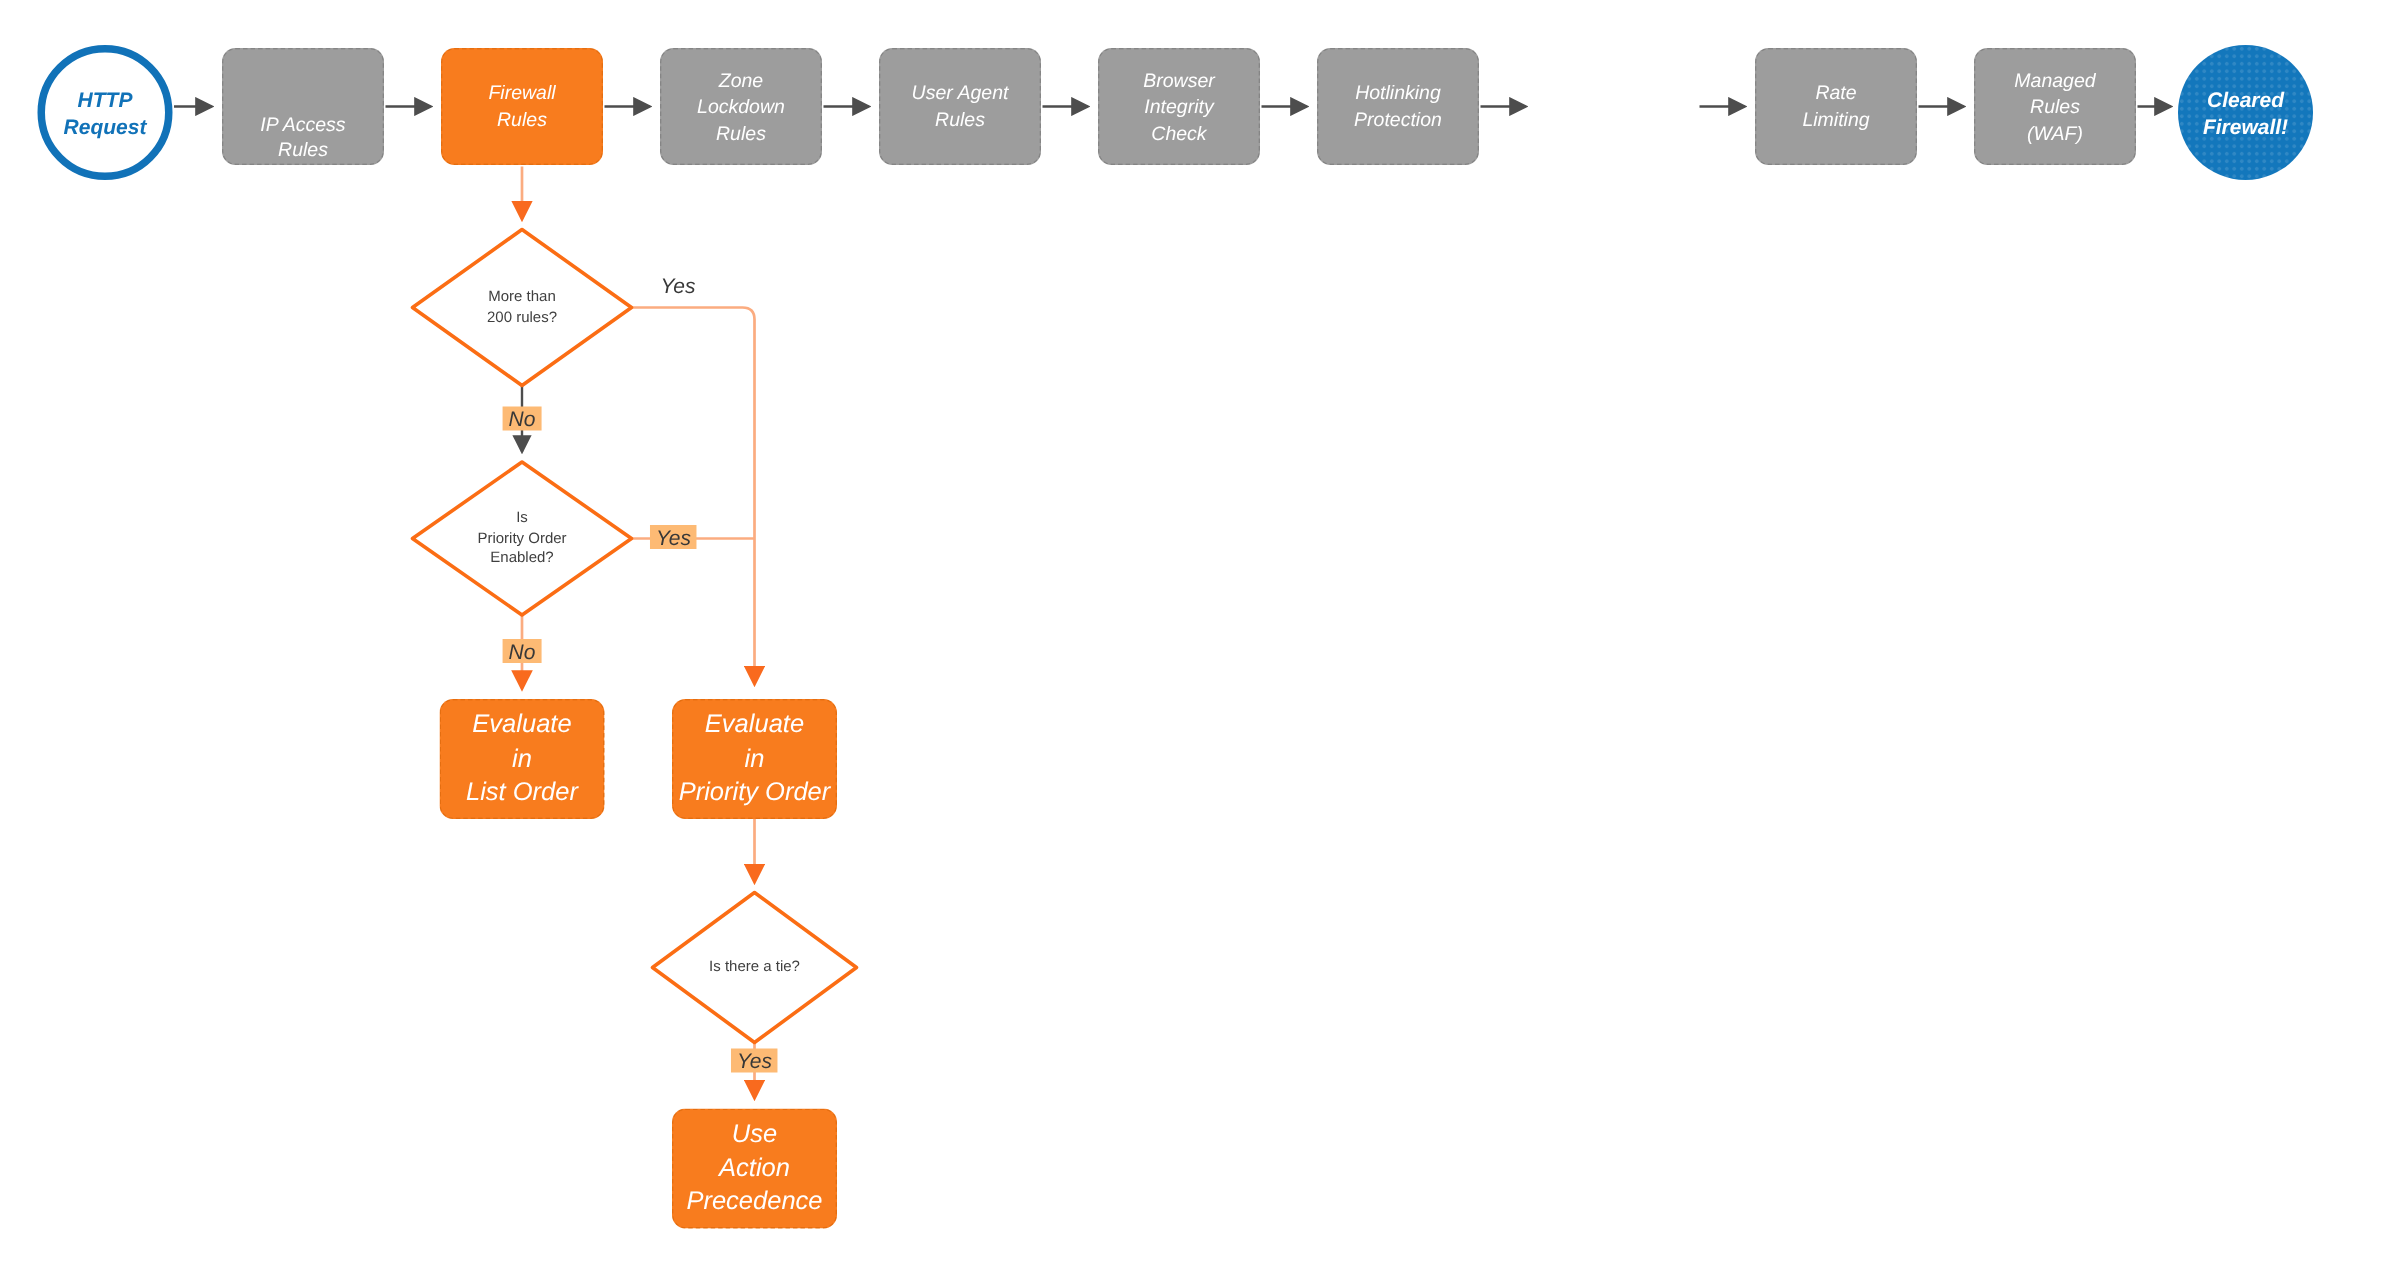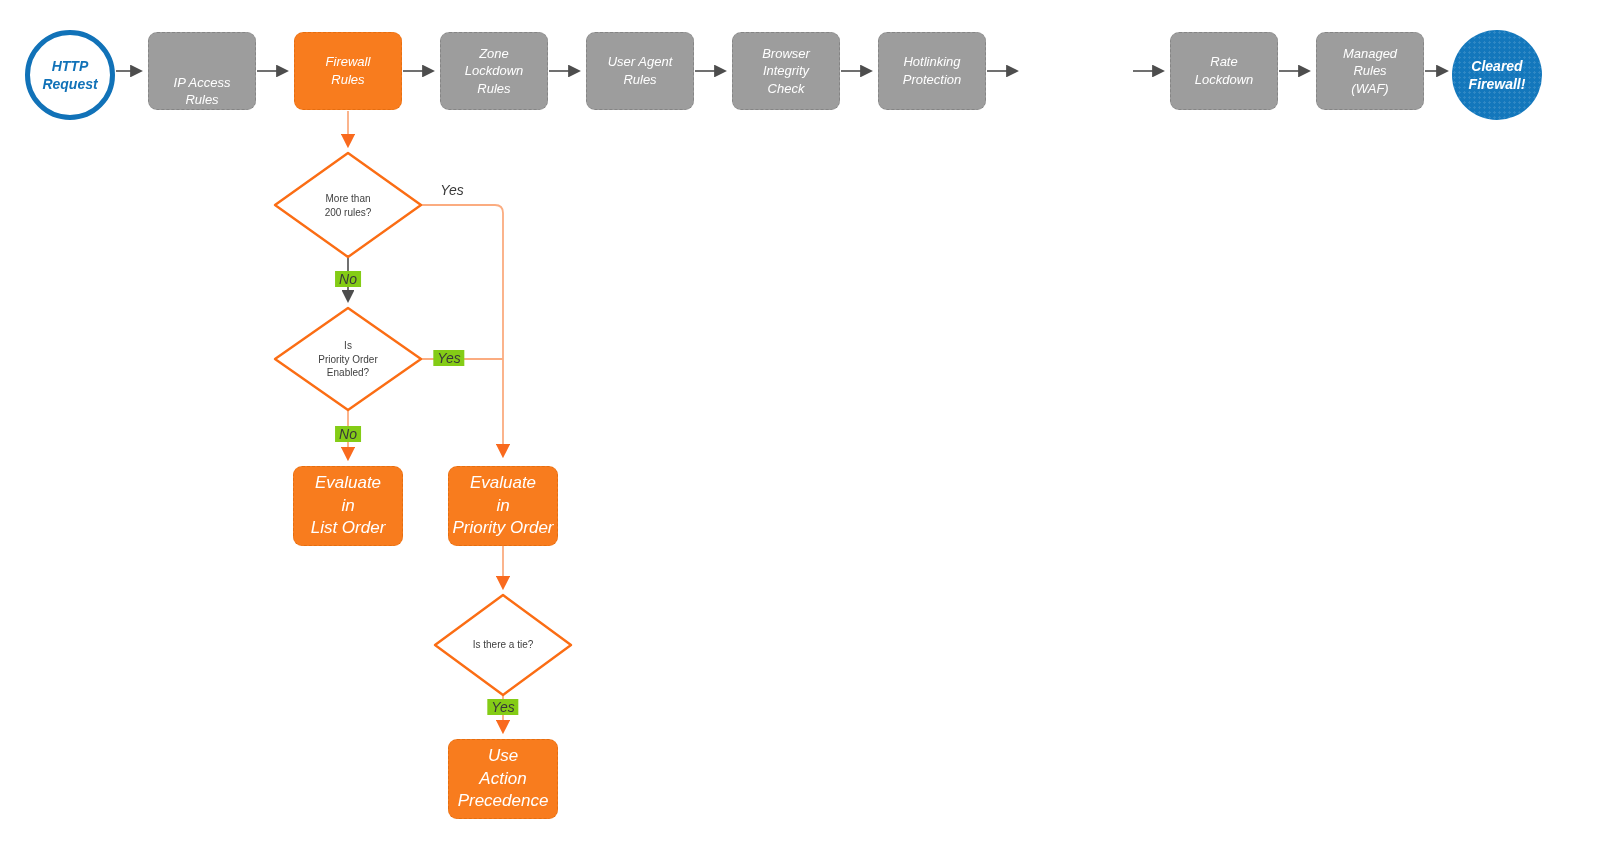"Rate" span.node-label { text: Lockdown -> Limiting }
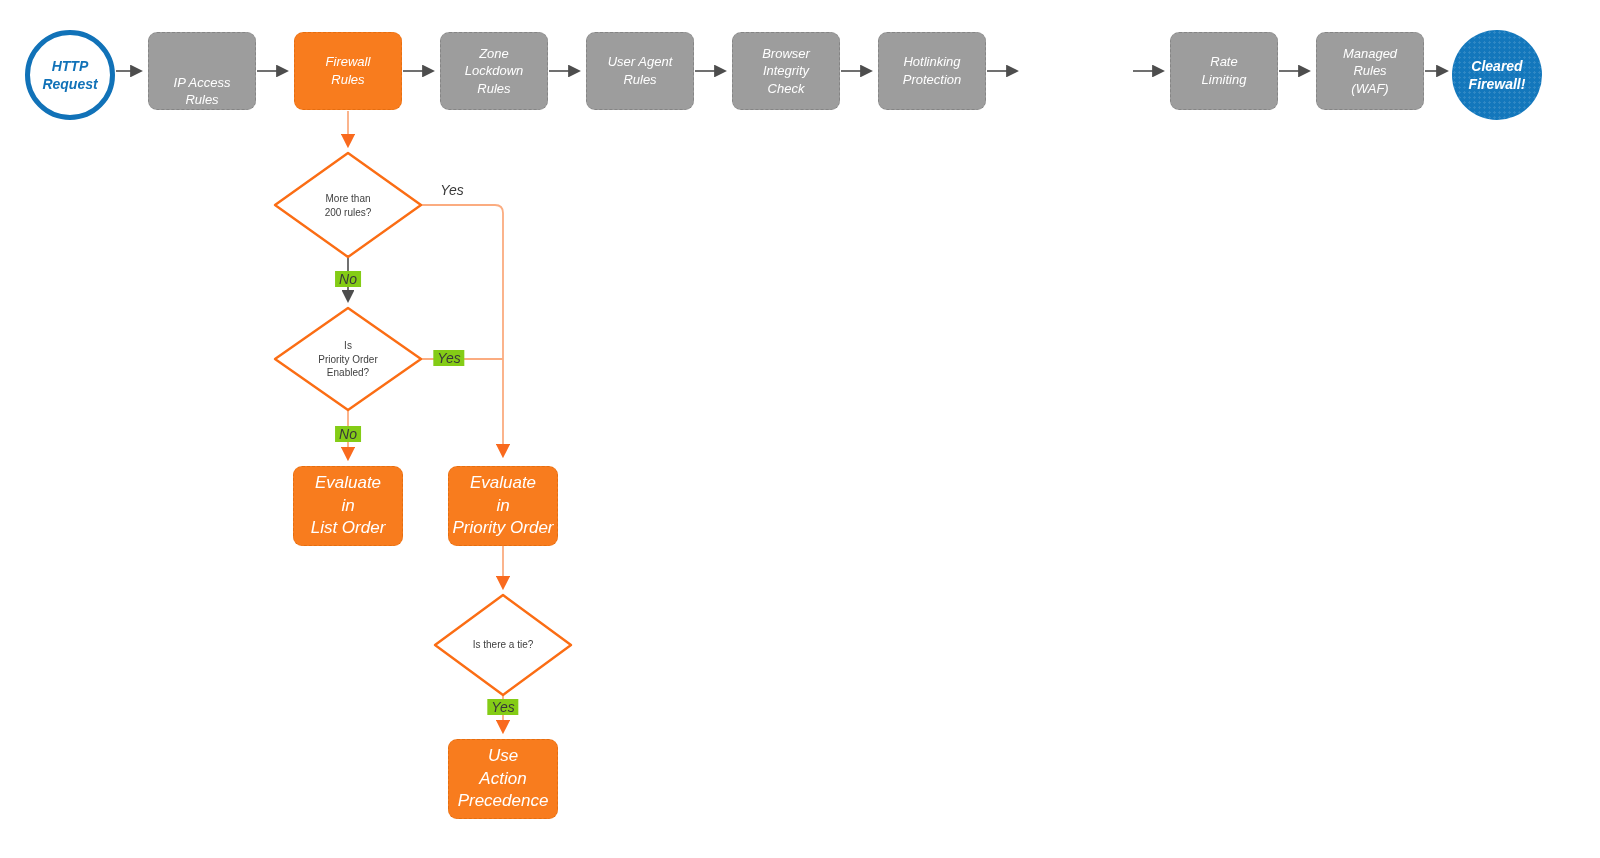"No" .edge-label.on-line { background: #84cc16 -> #fdba74 }
